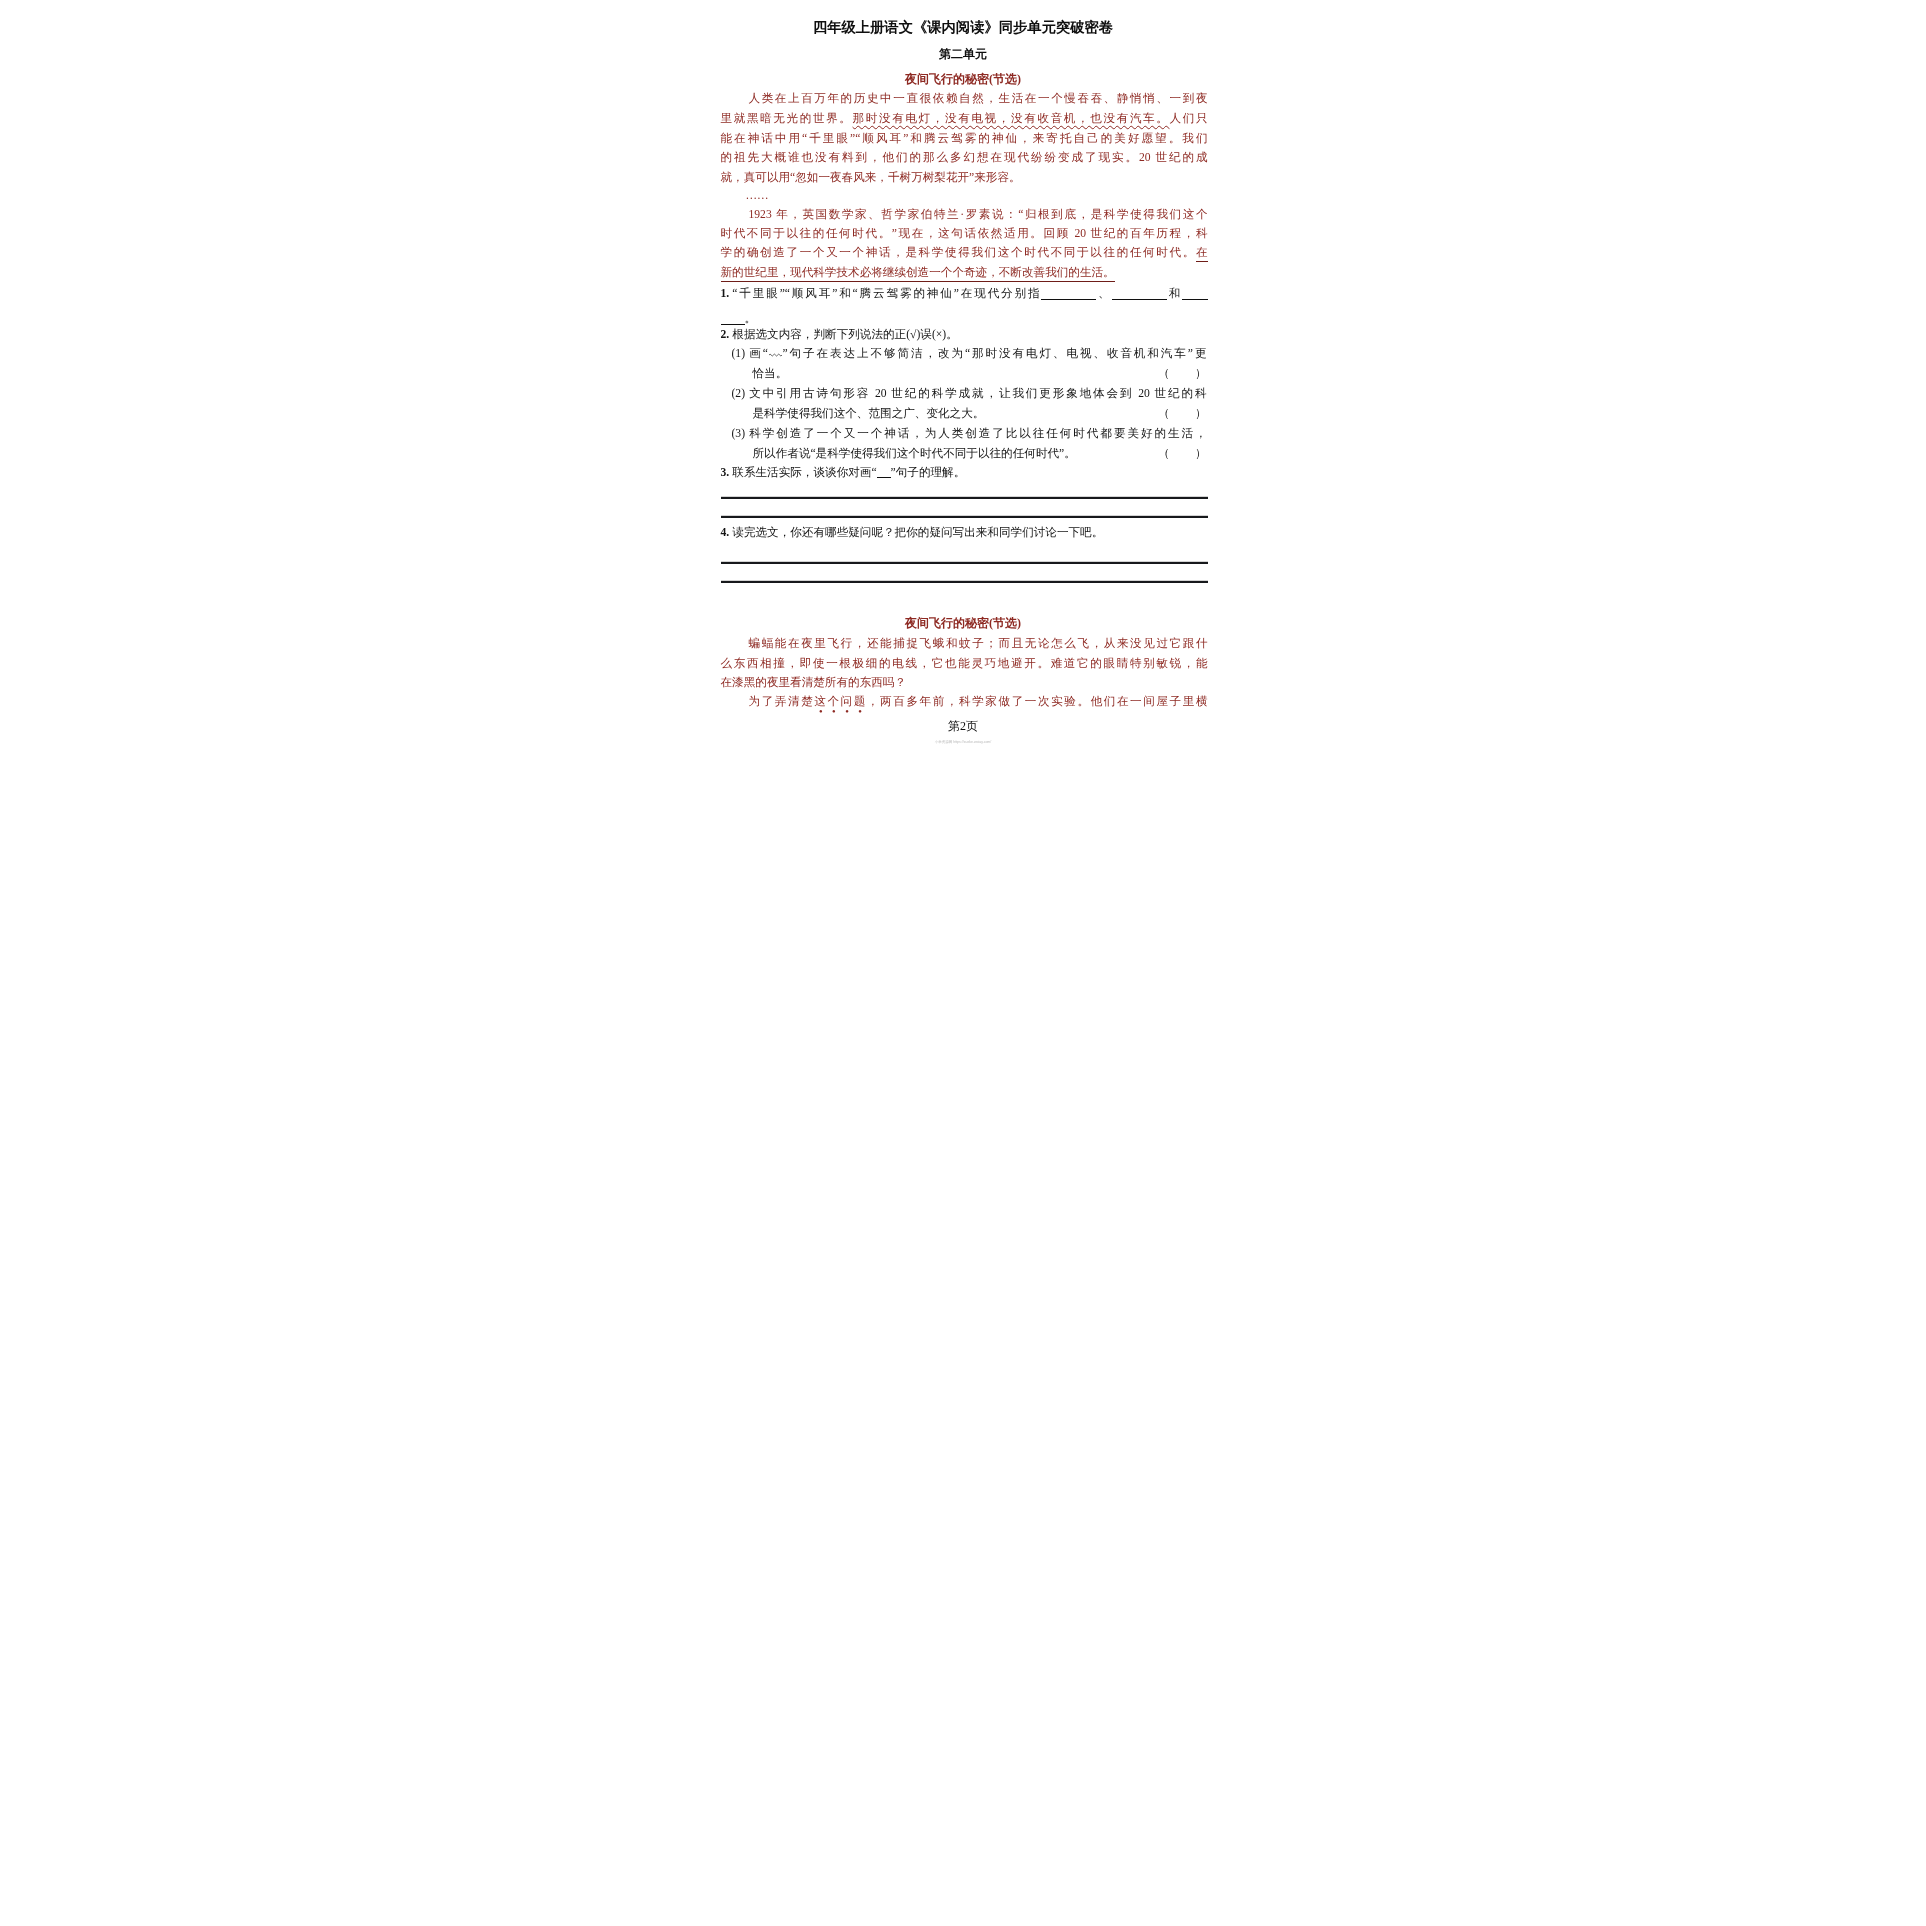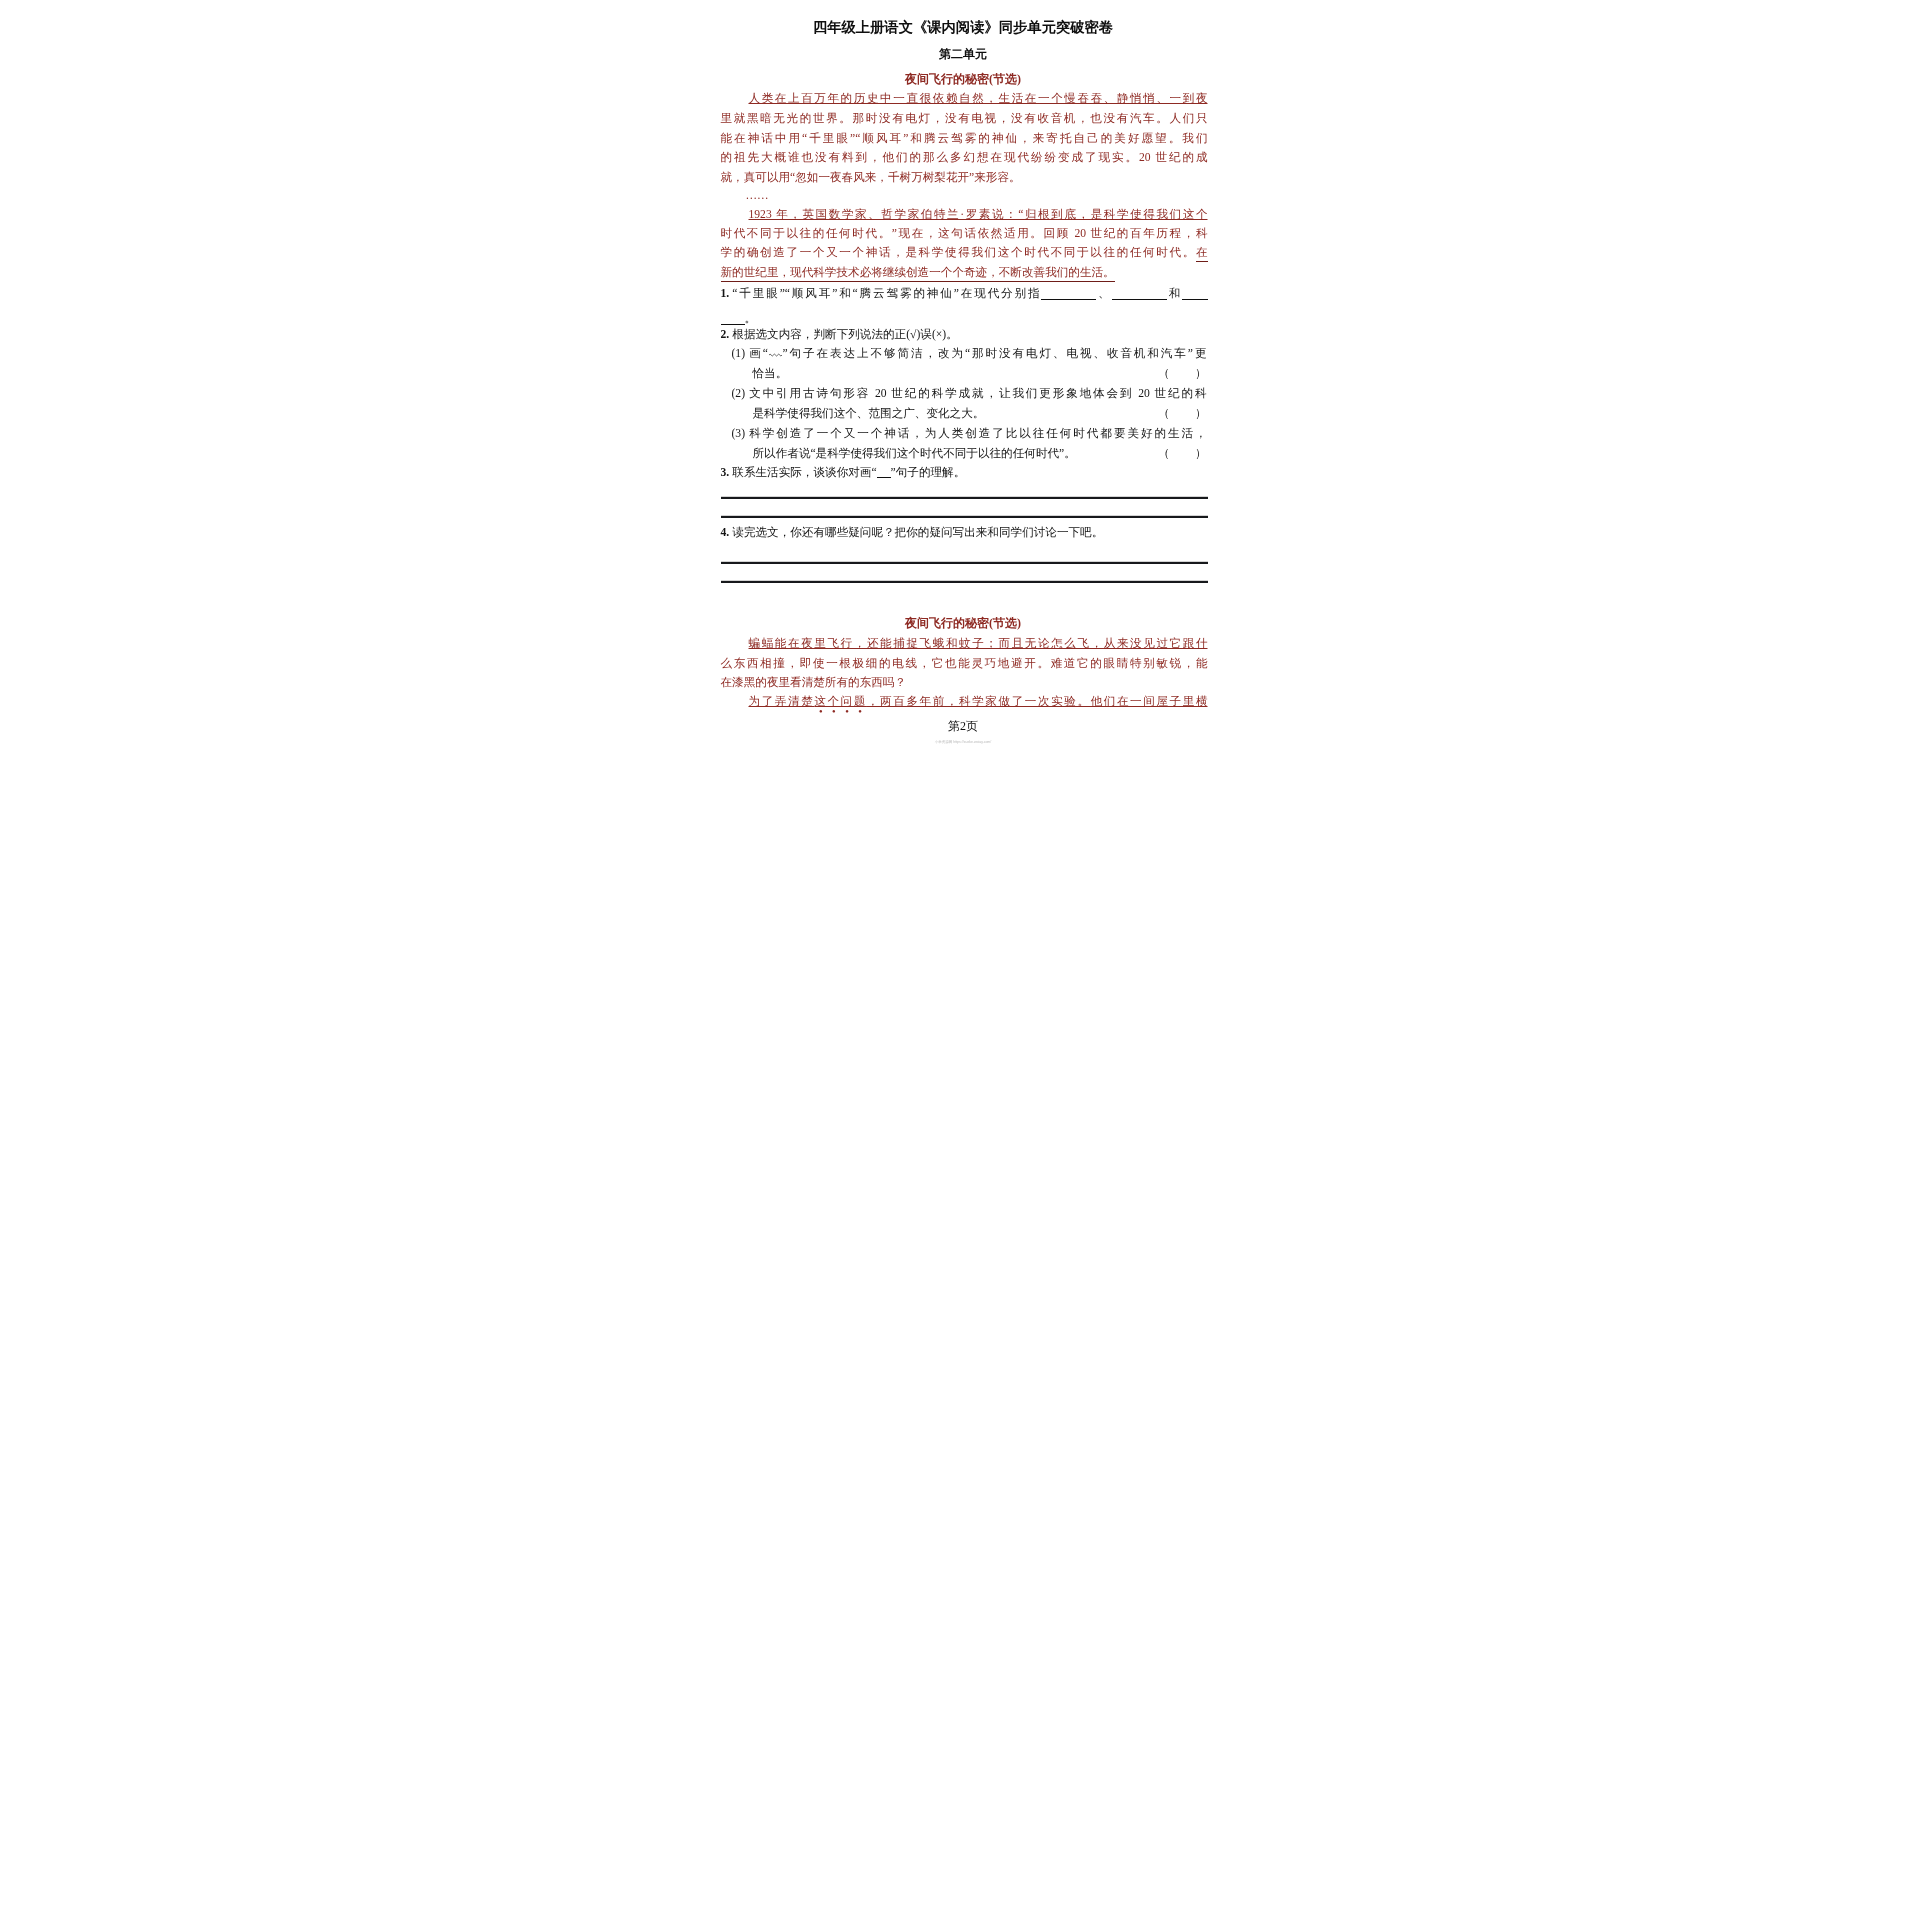"人类在上百万年的历史中一直很依赖自然，生活在一个慢吞吞、静悄悄、一到夜" .indent { text-decoration: underline -> none }
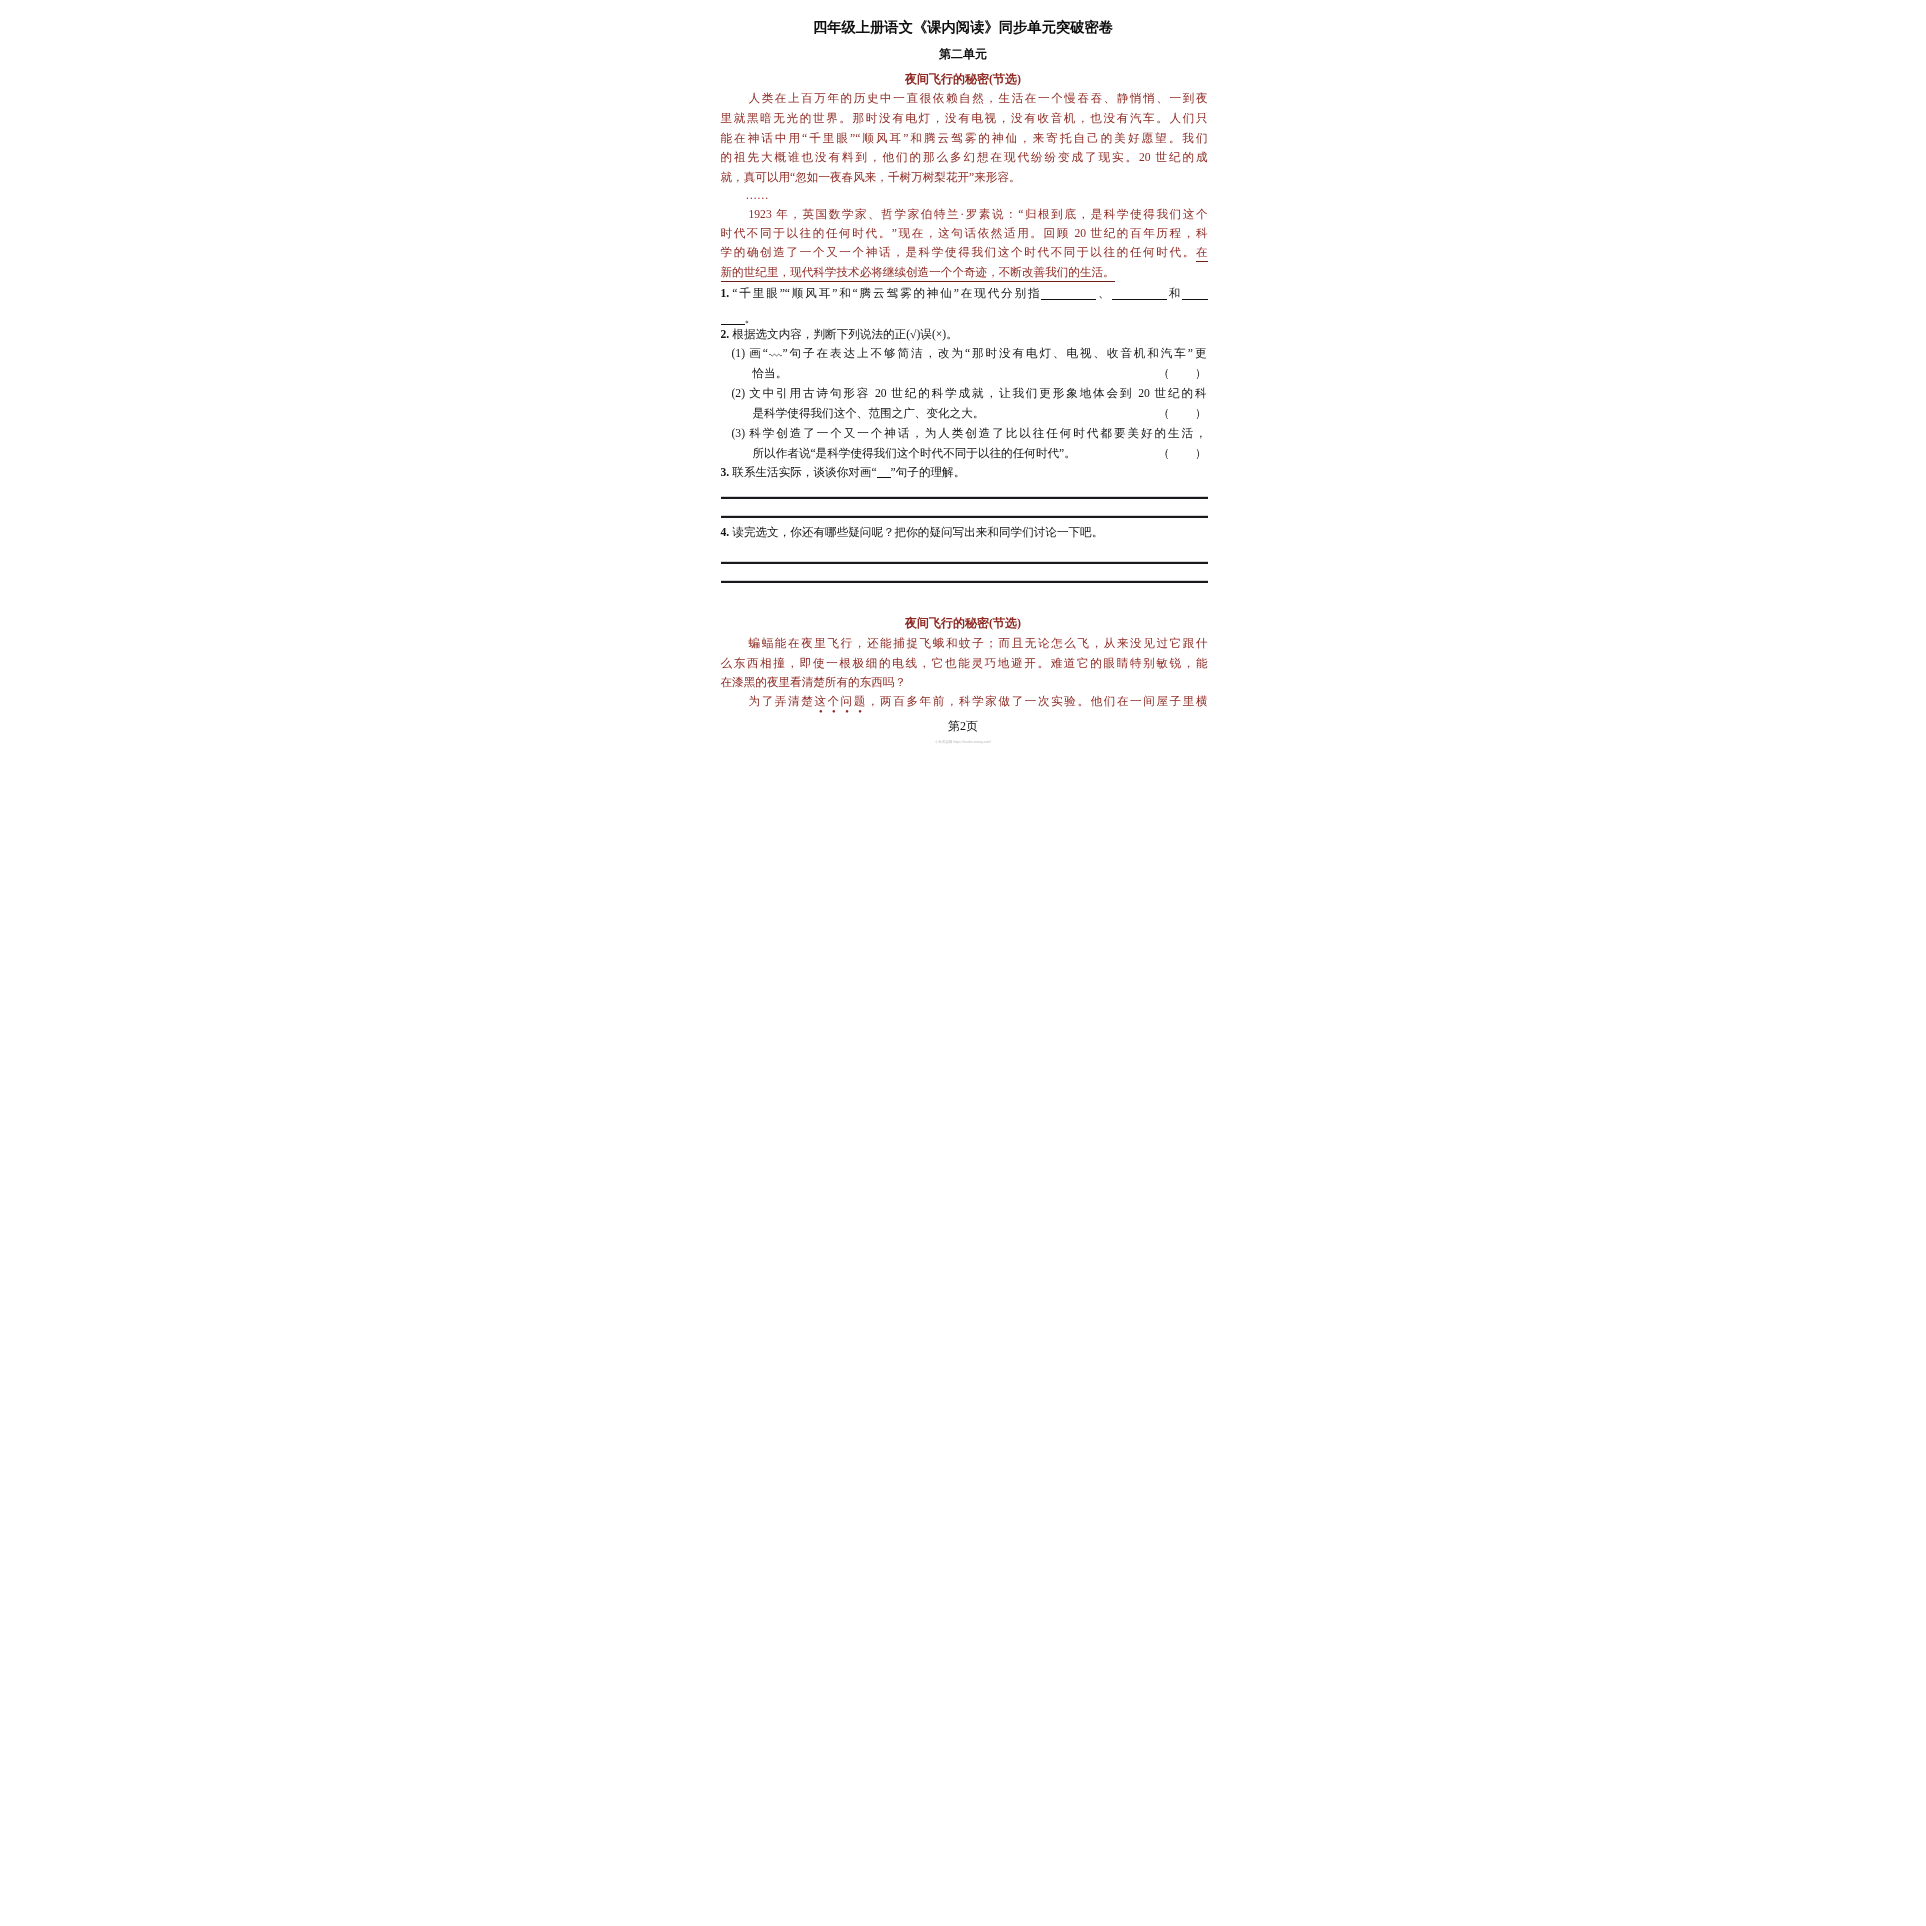"那时没有电灯，没有电视，没有收音机，也没有汽车。" .wavy { text-decoration: none -> underline }
